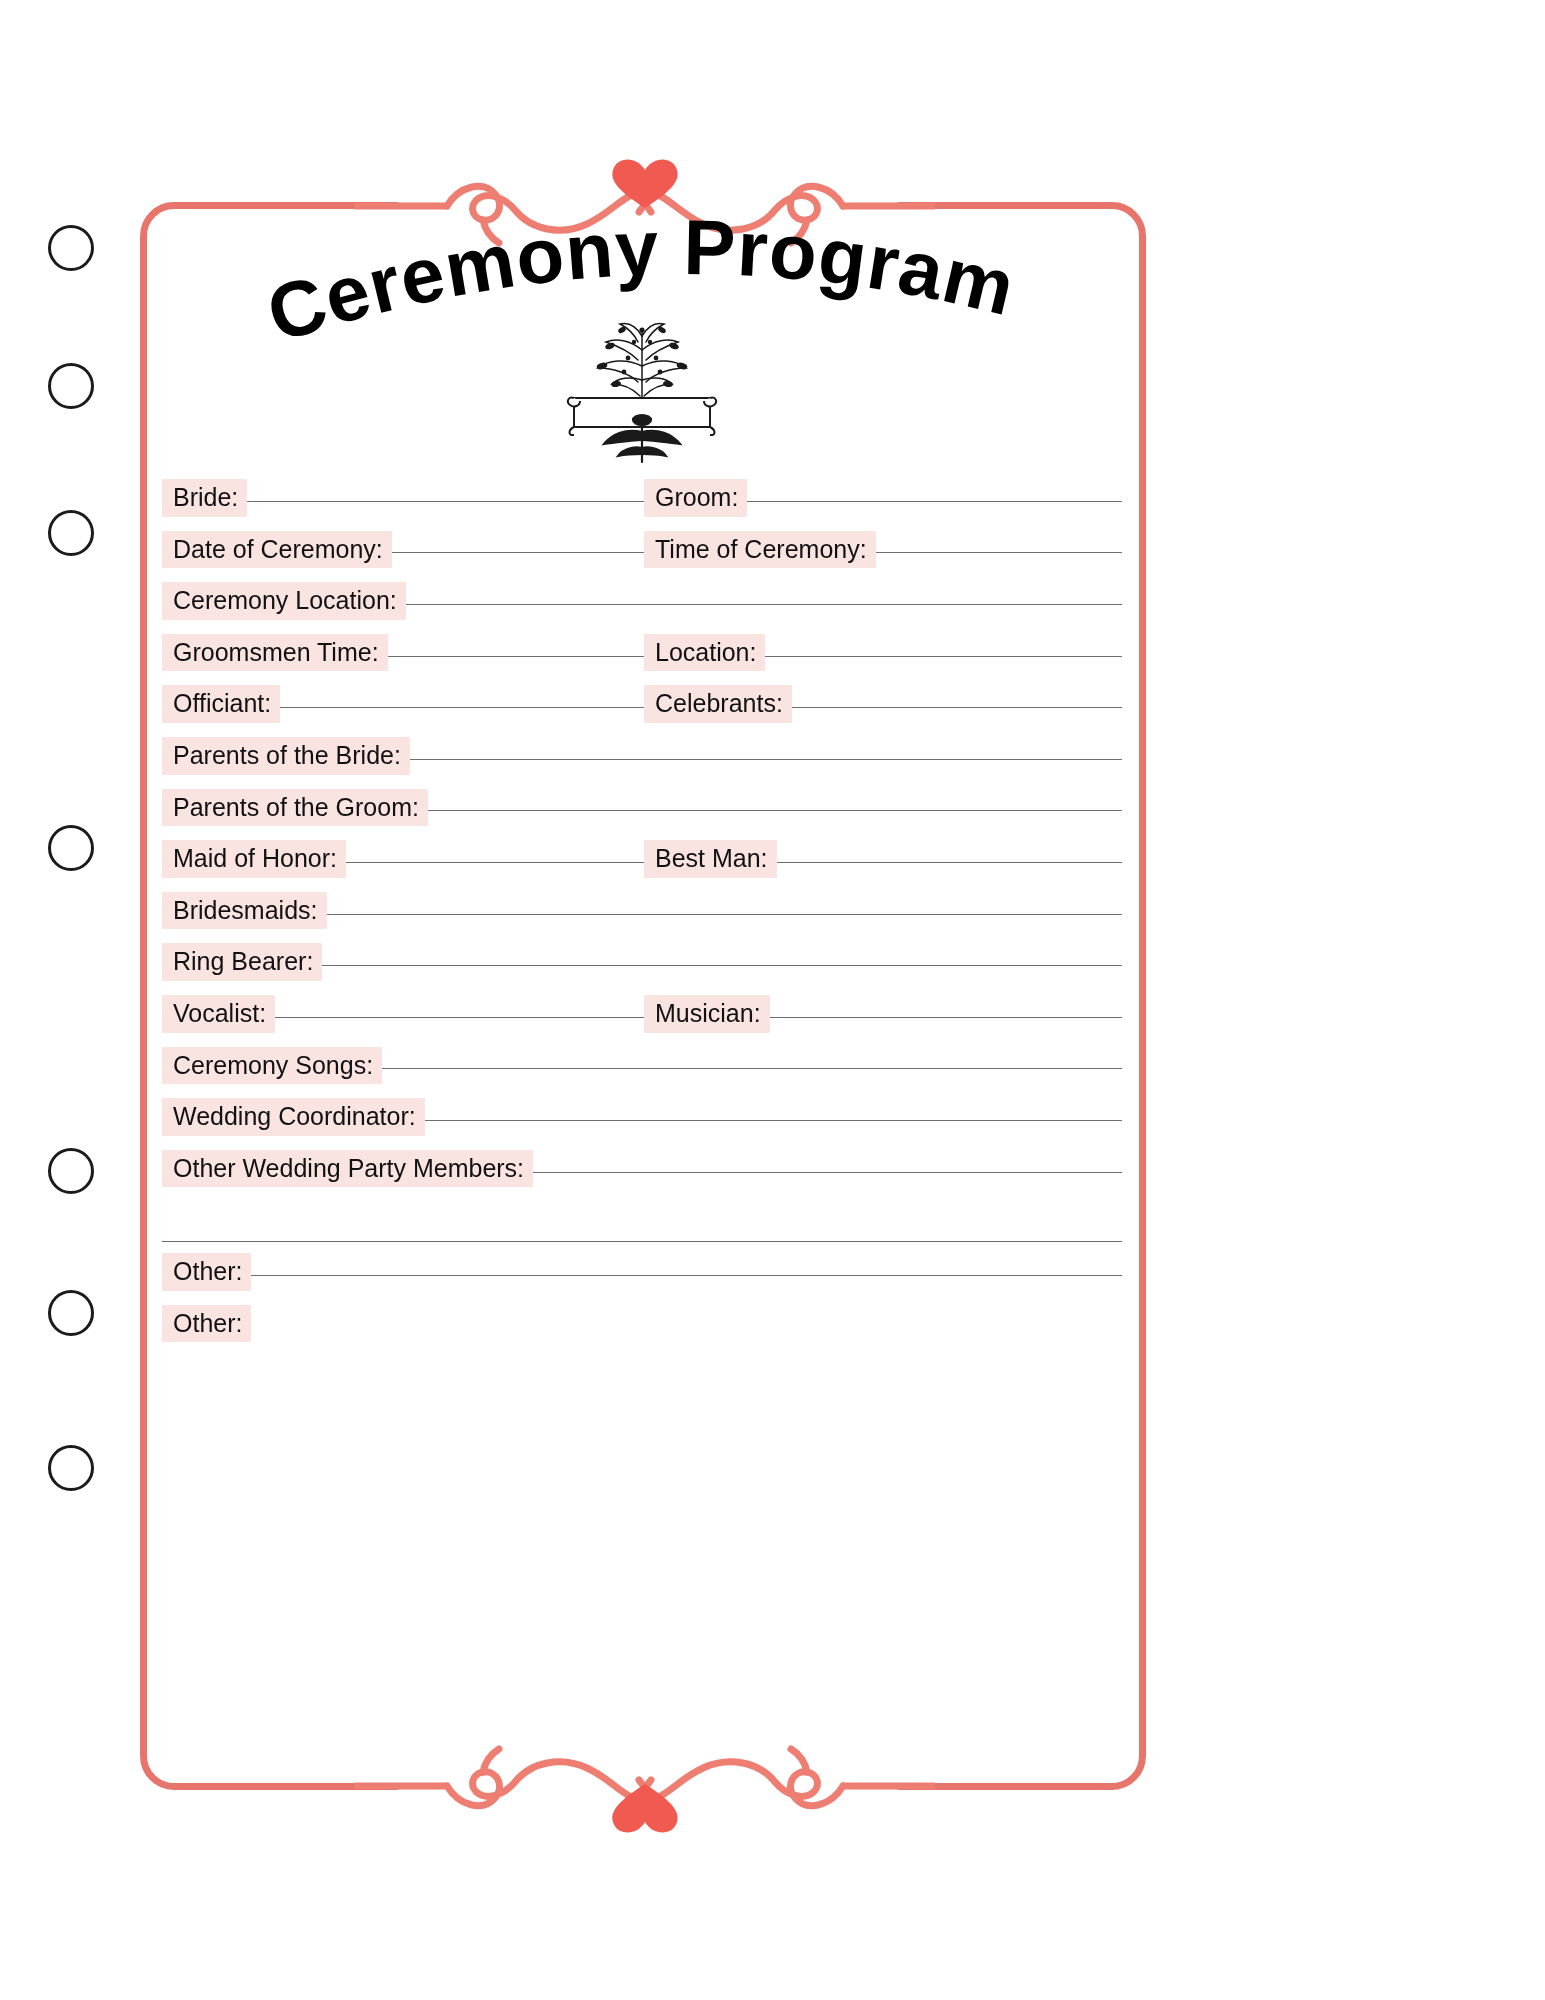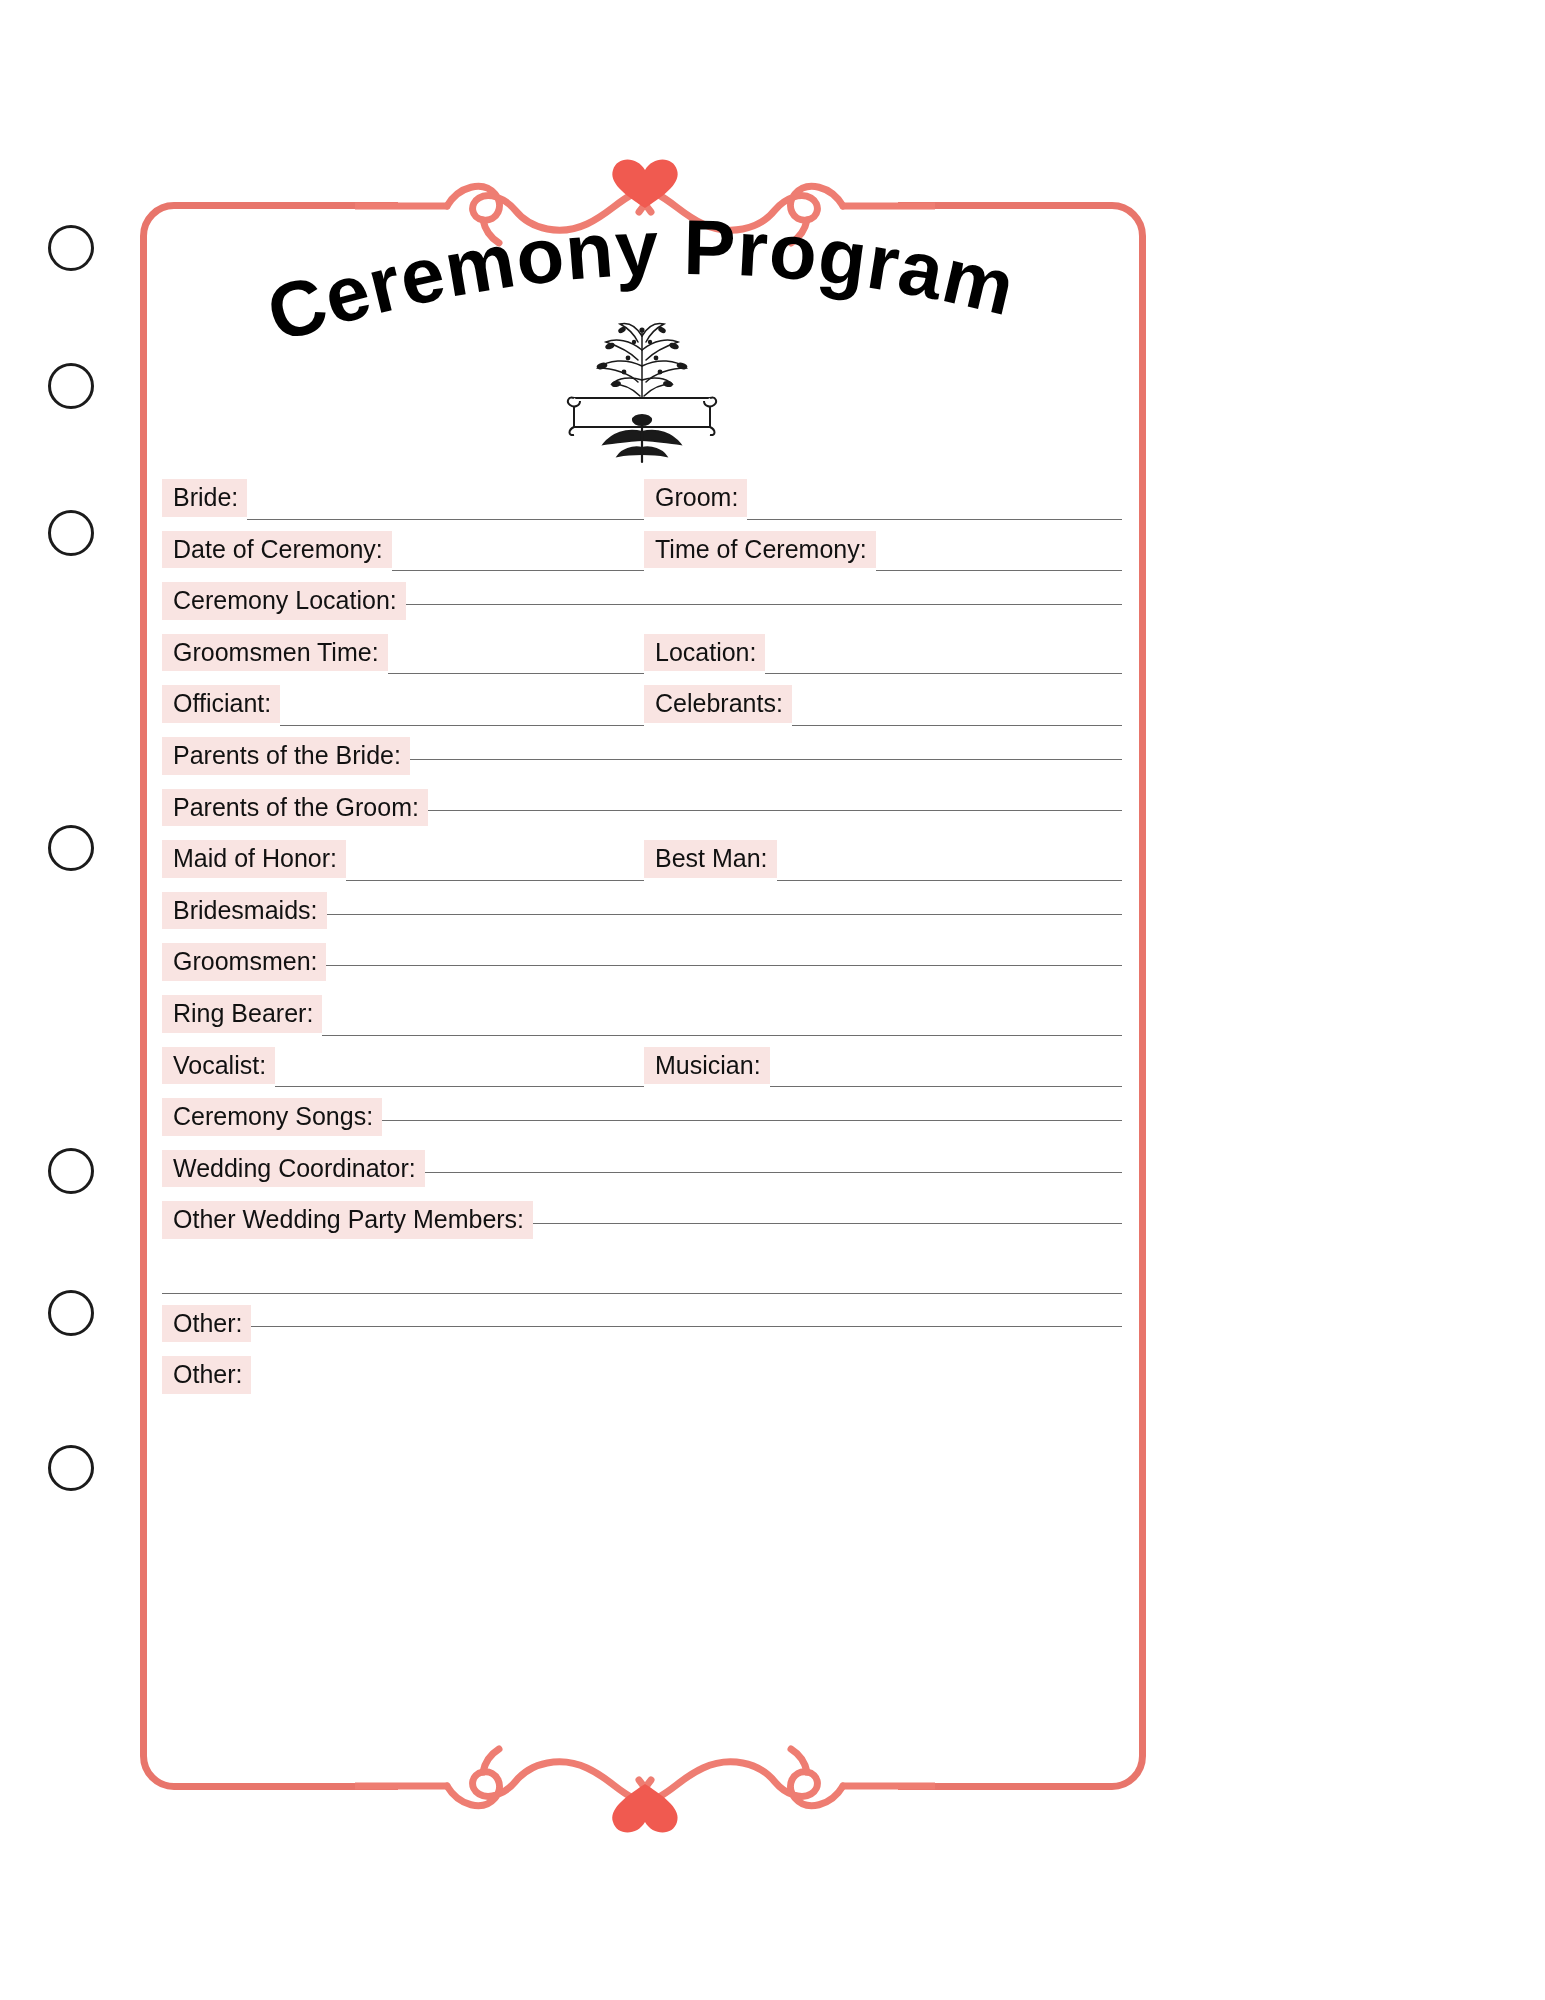"Bride:" .half { align-items: flex-end -> center }
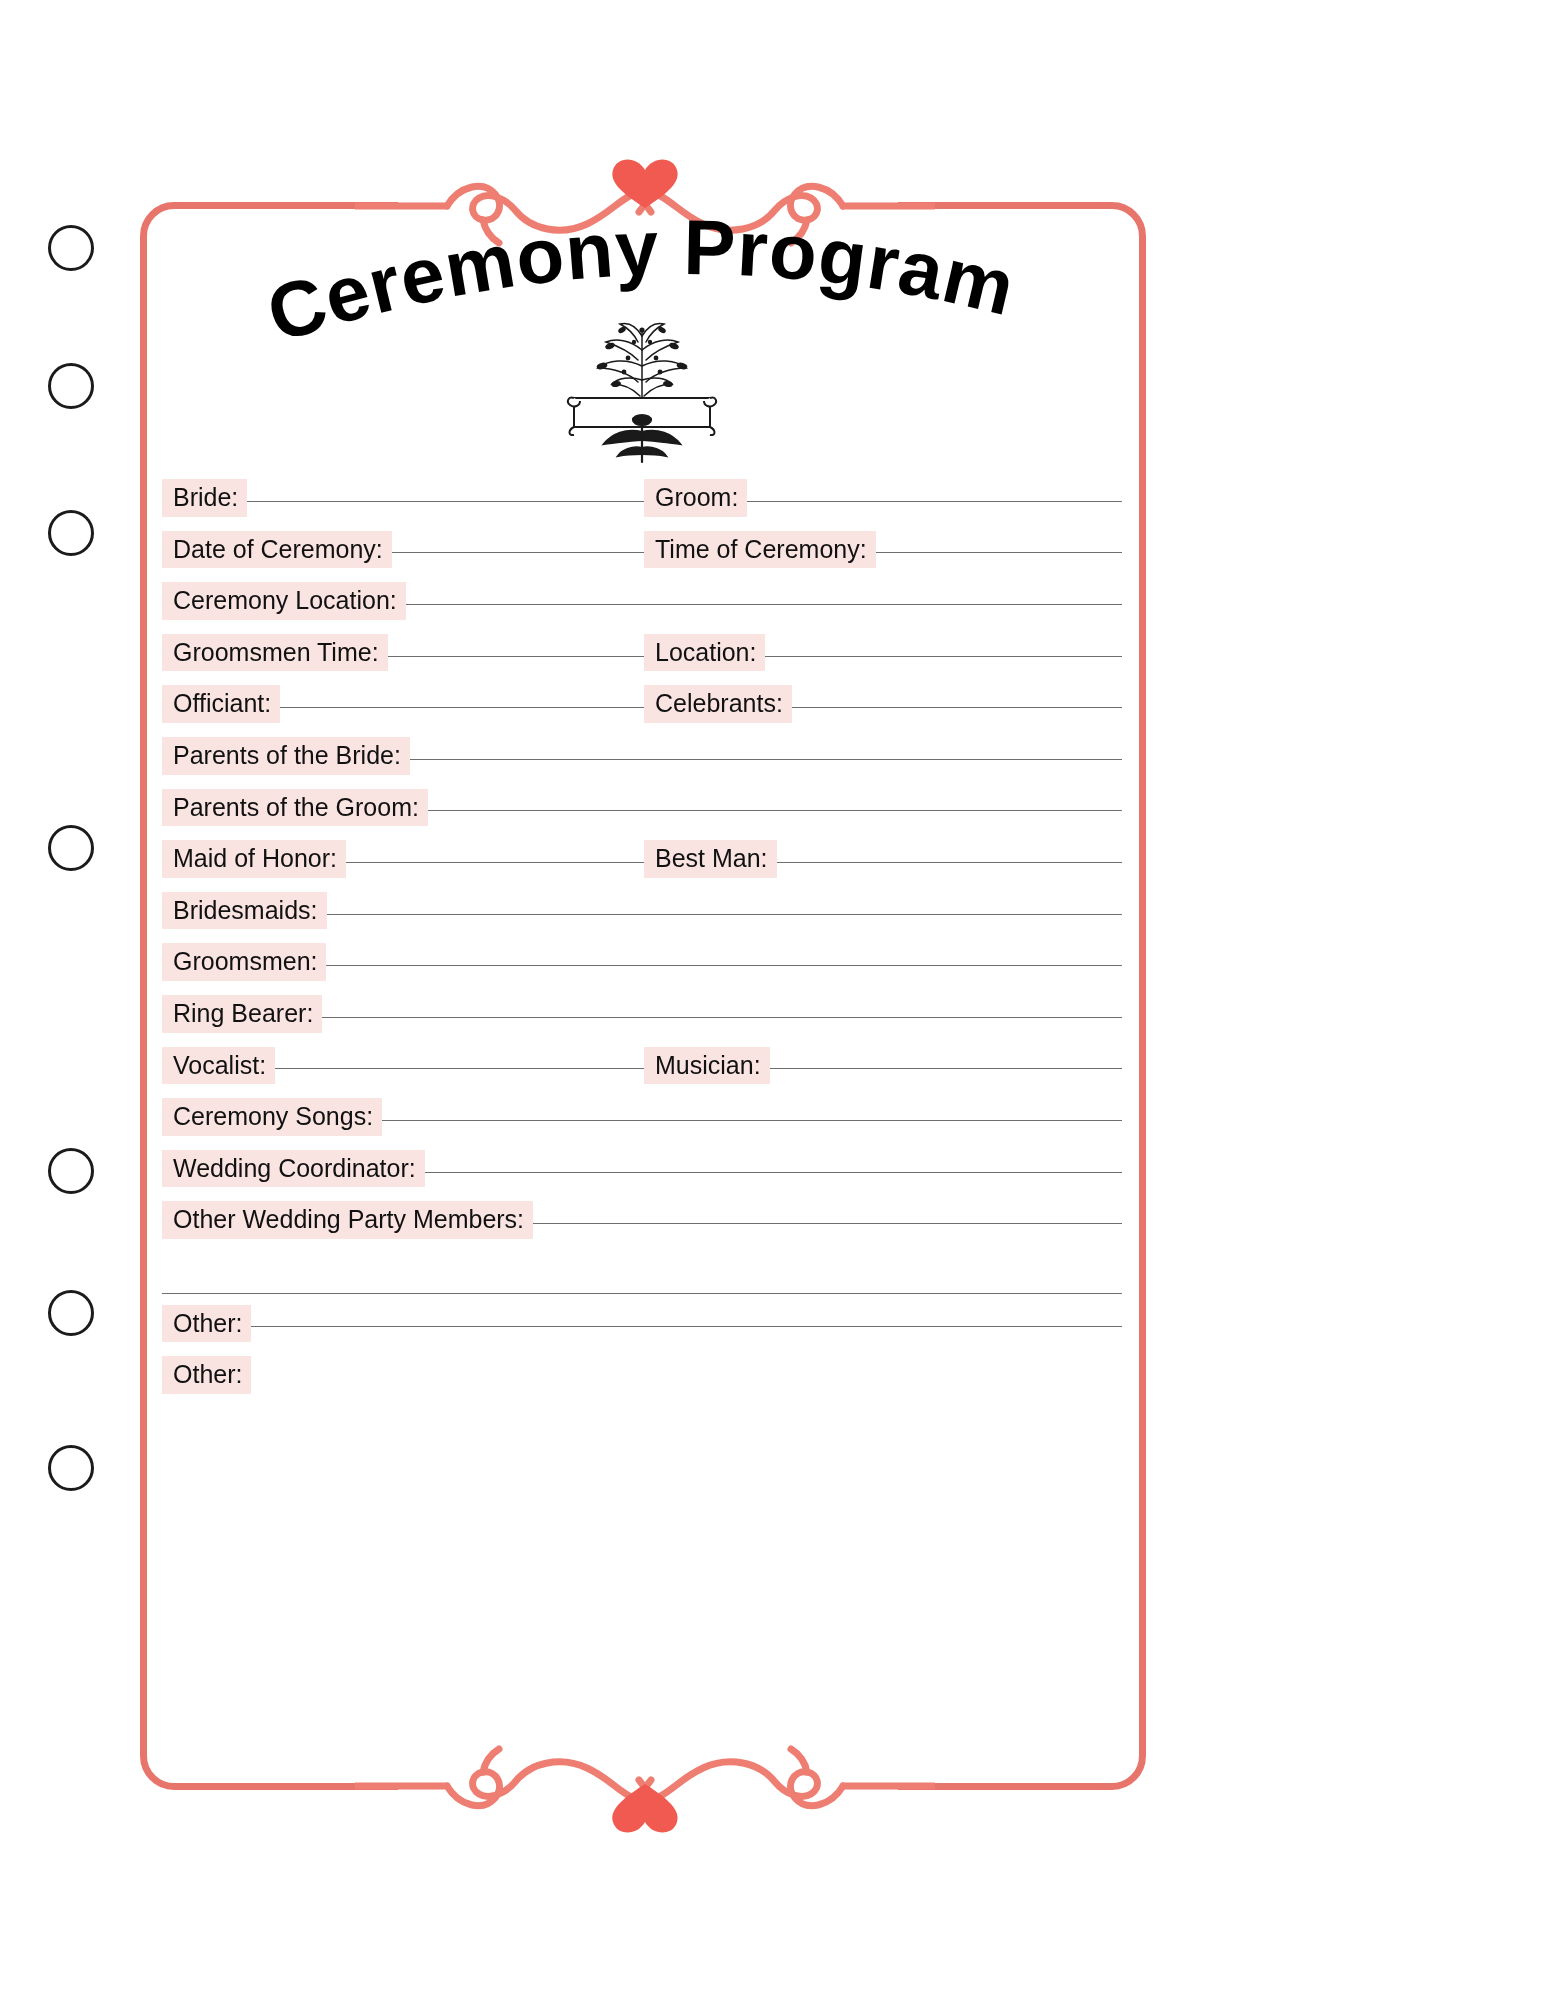"Groomsmen:" div.row { html: <div> <div> <span>Groomsmen:</span> <span></span> </div> </div> -> none }
